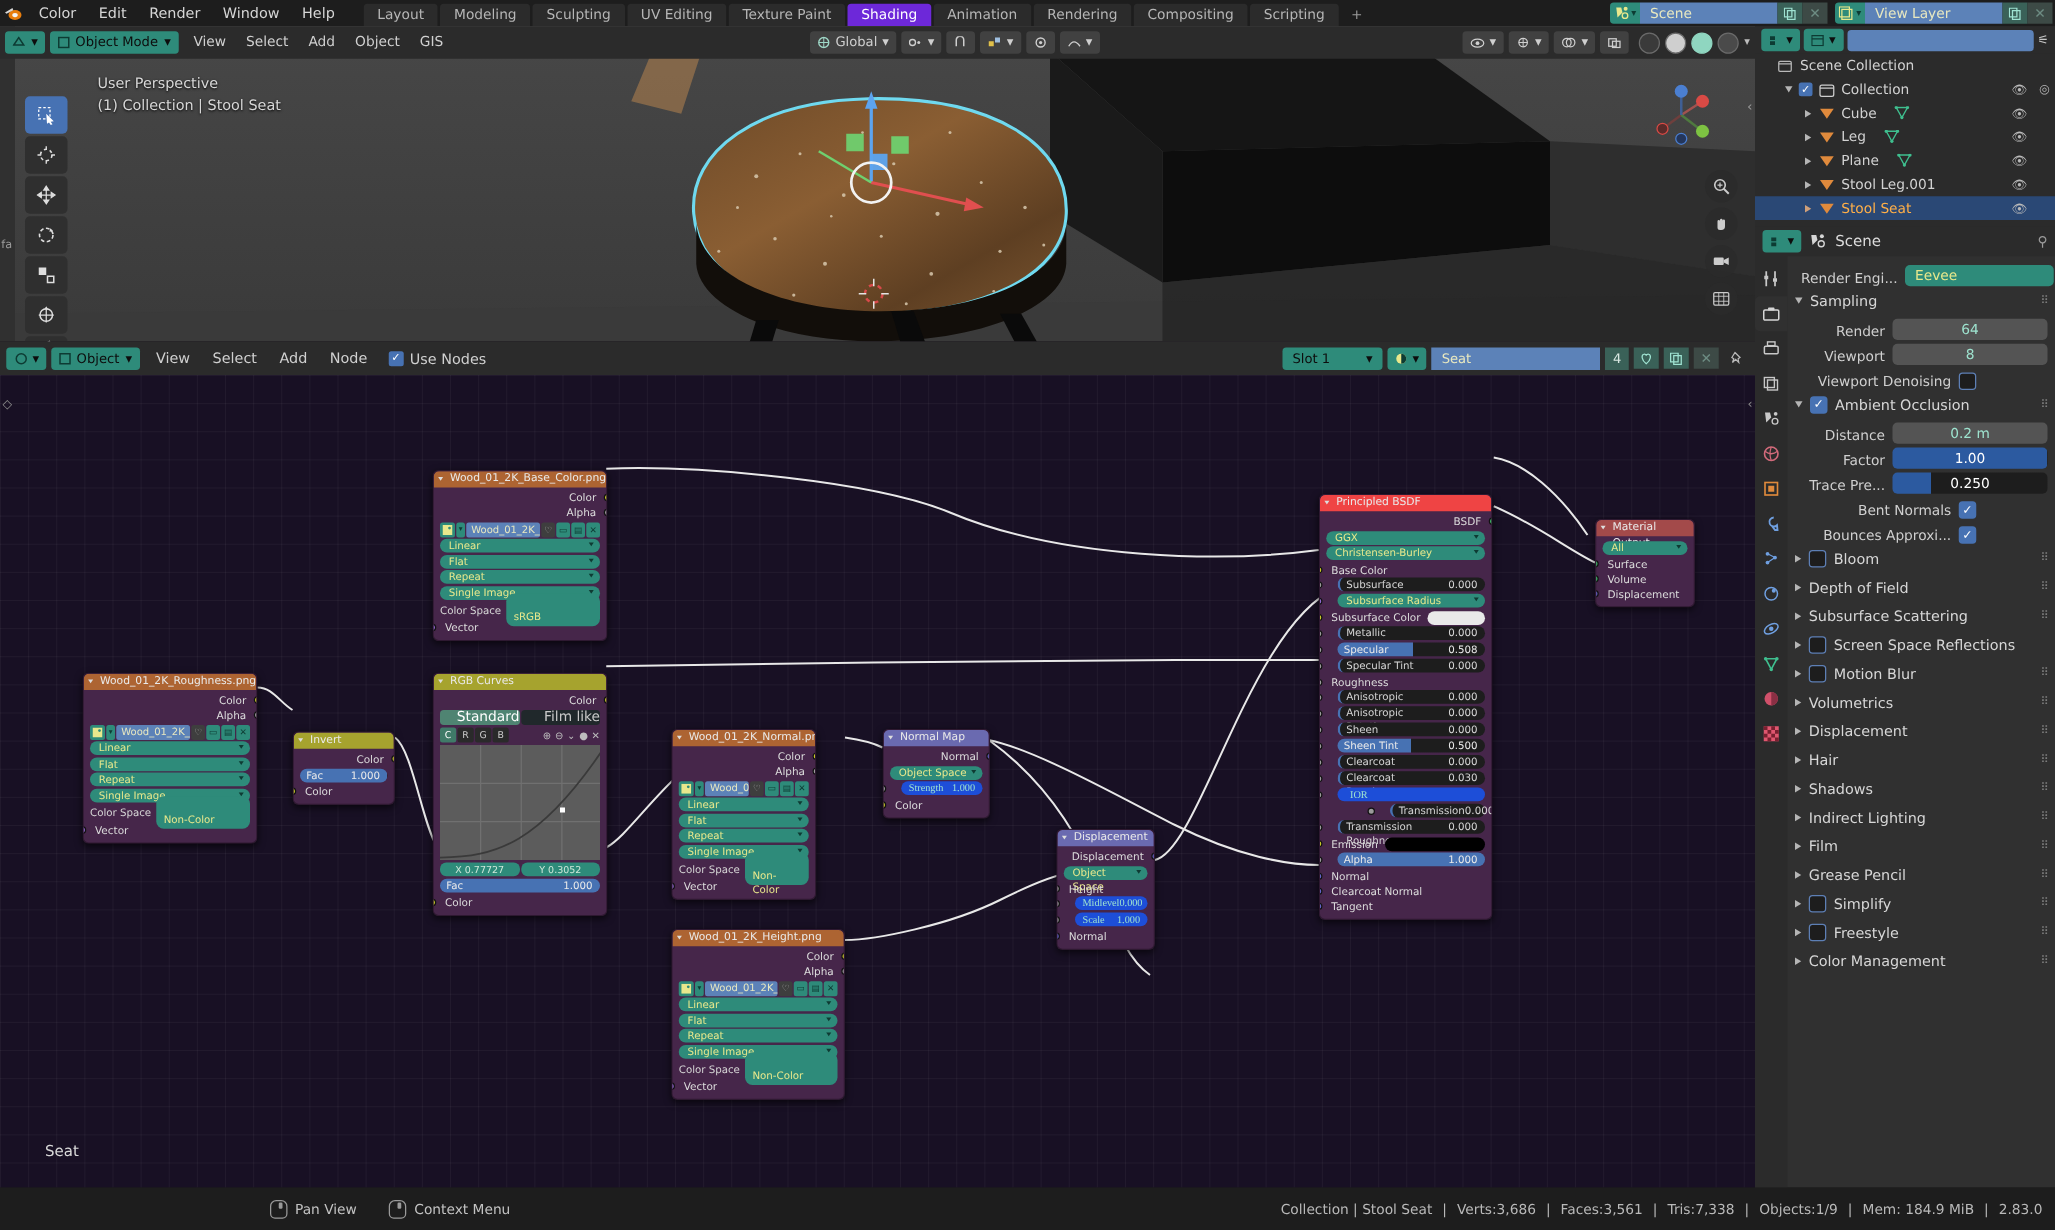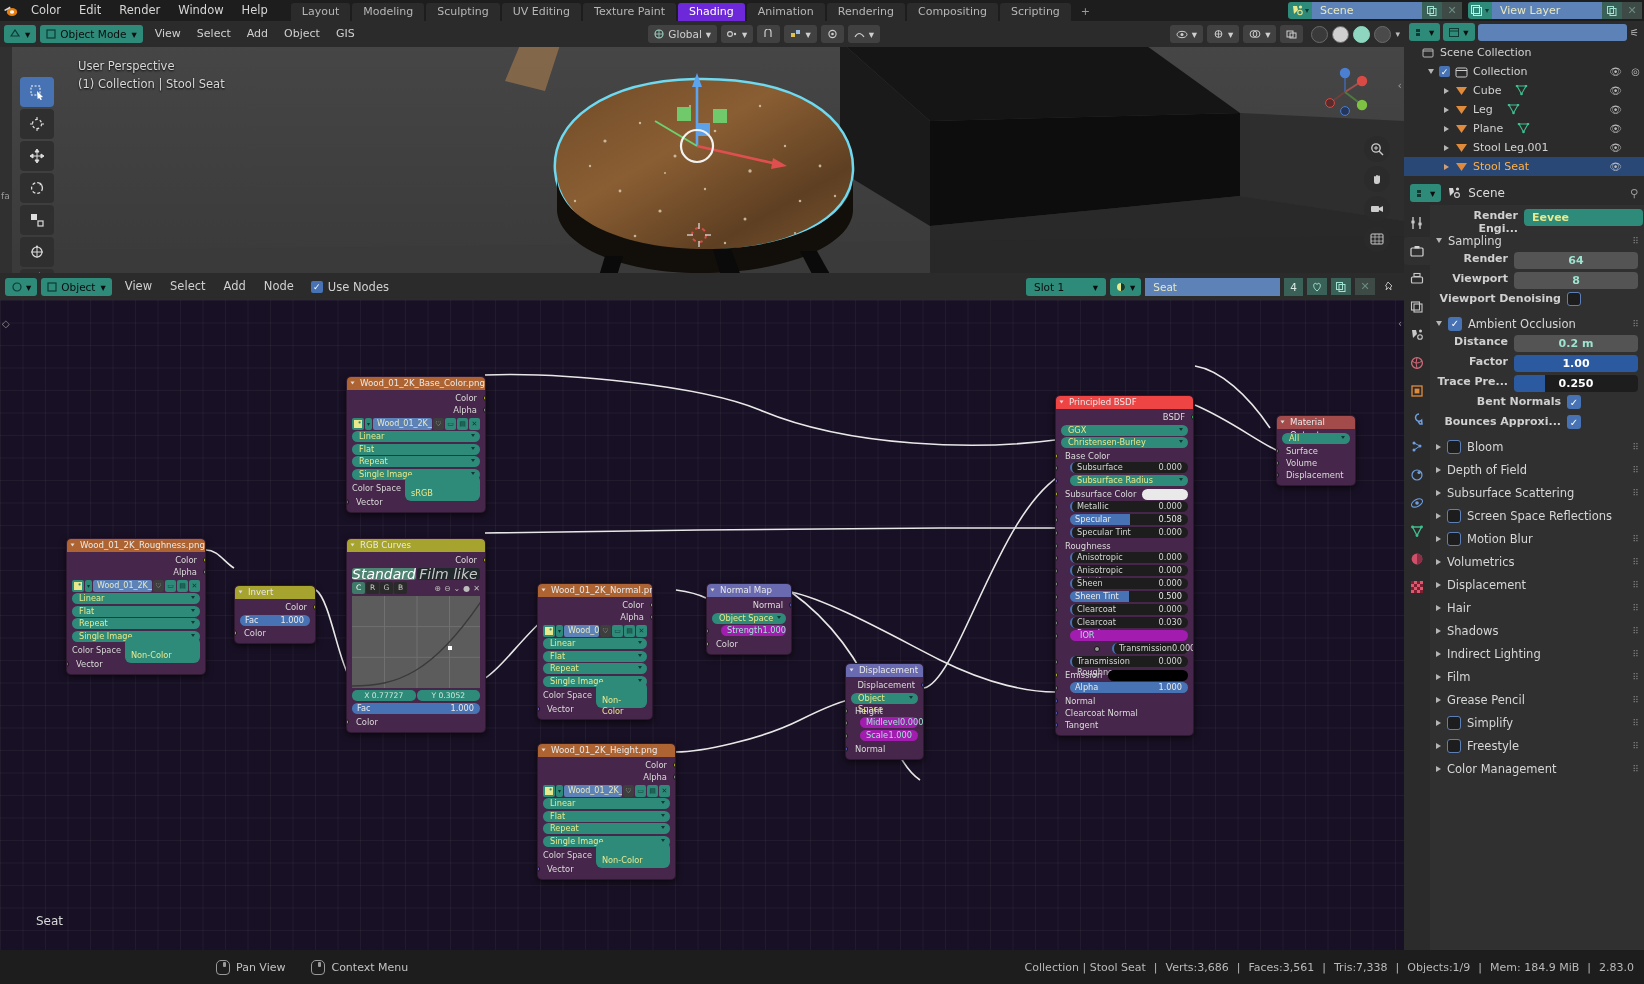"Render Engi..." .prow { align-items: flex-start -> flex-end; font-weight: bold -> none }
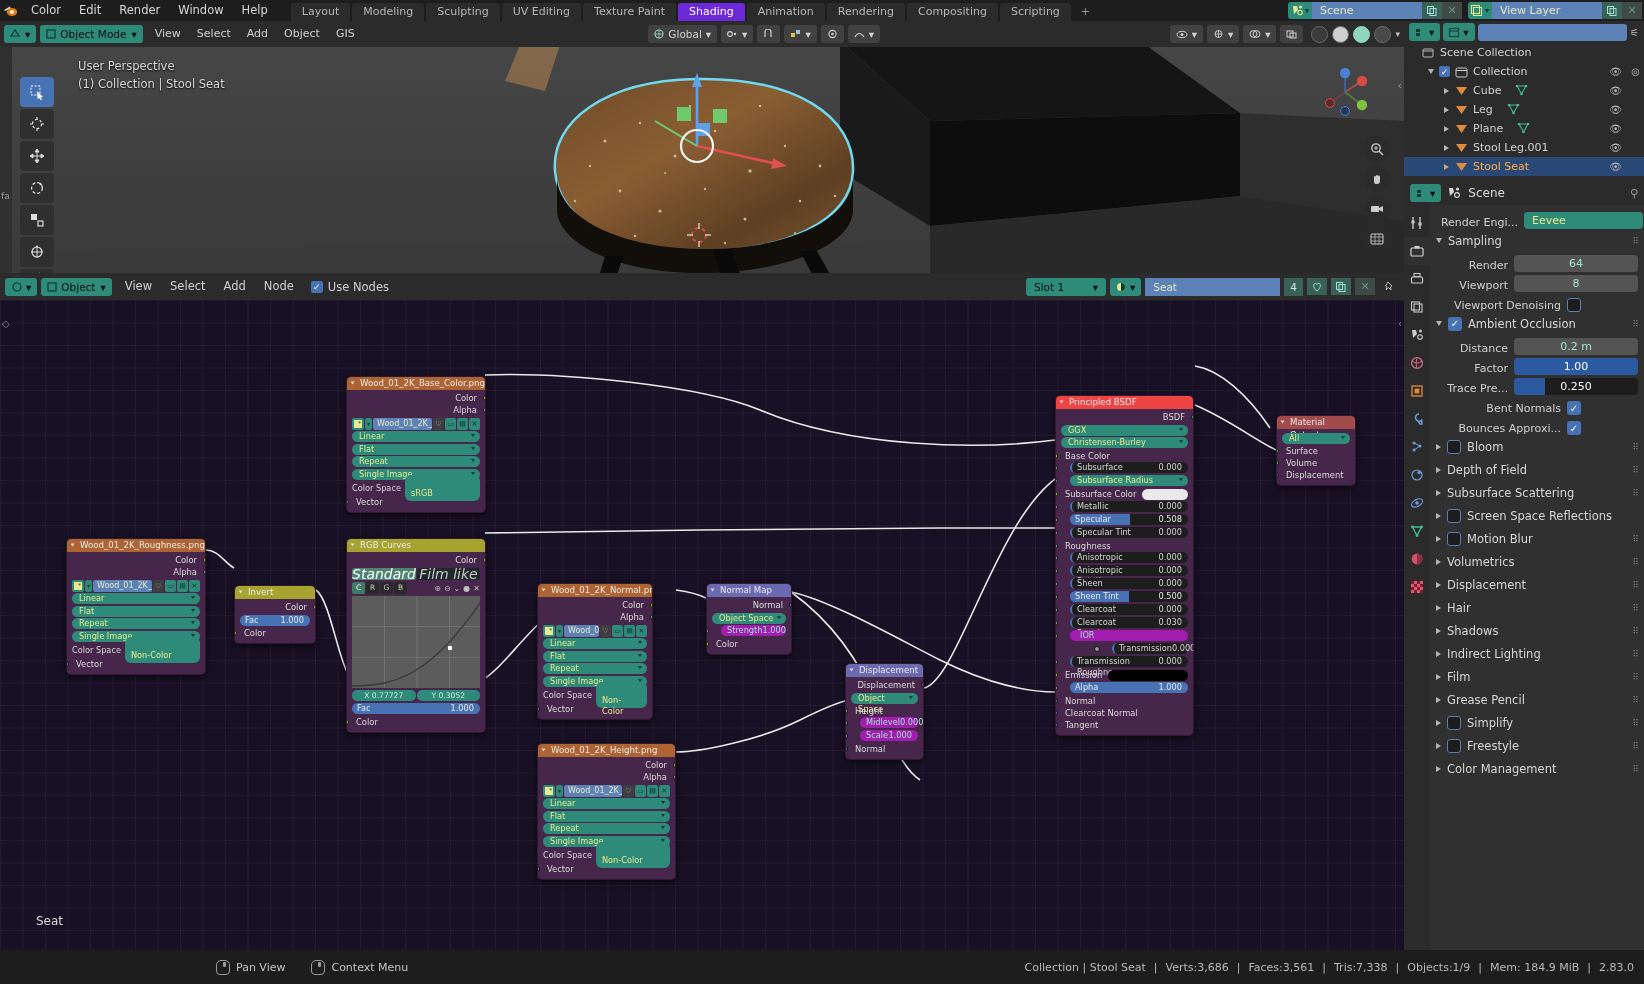"Standard" .ctabs .ct { font-size: 14px -> 11px; font-style: italic -> none; text-align: center -> right }
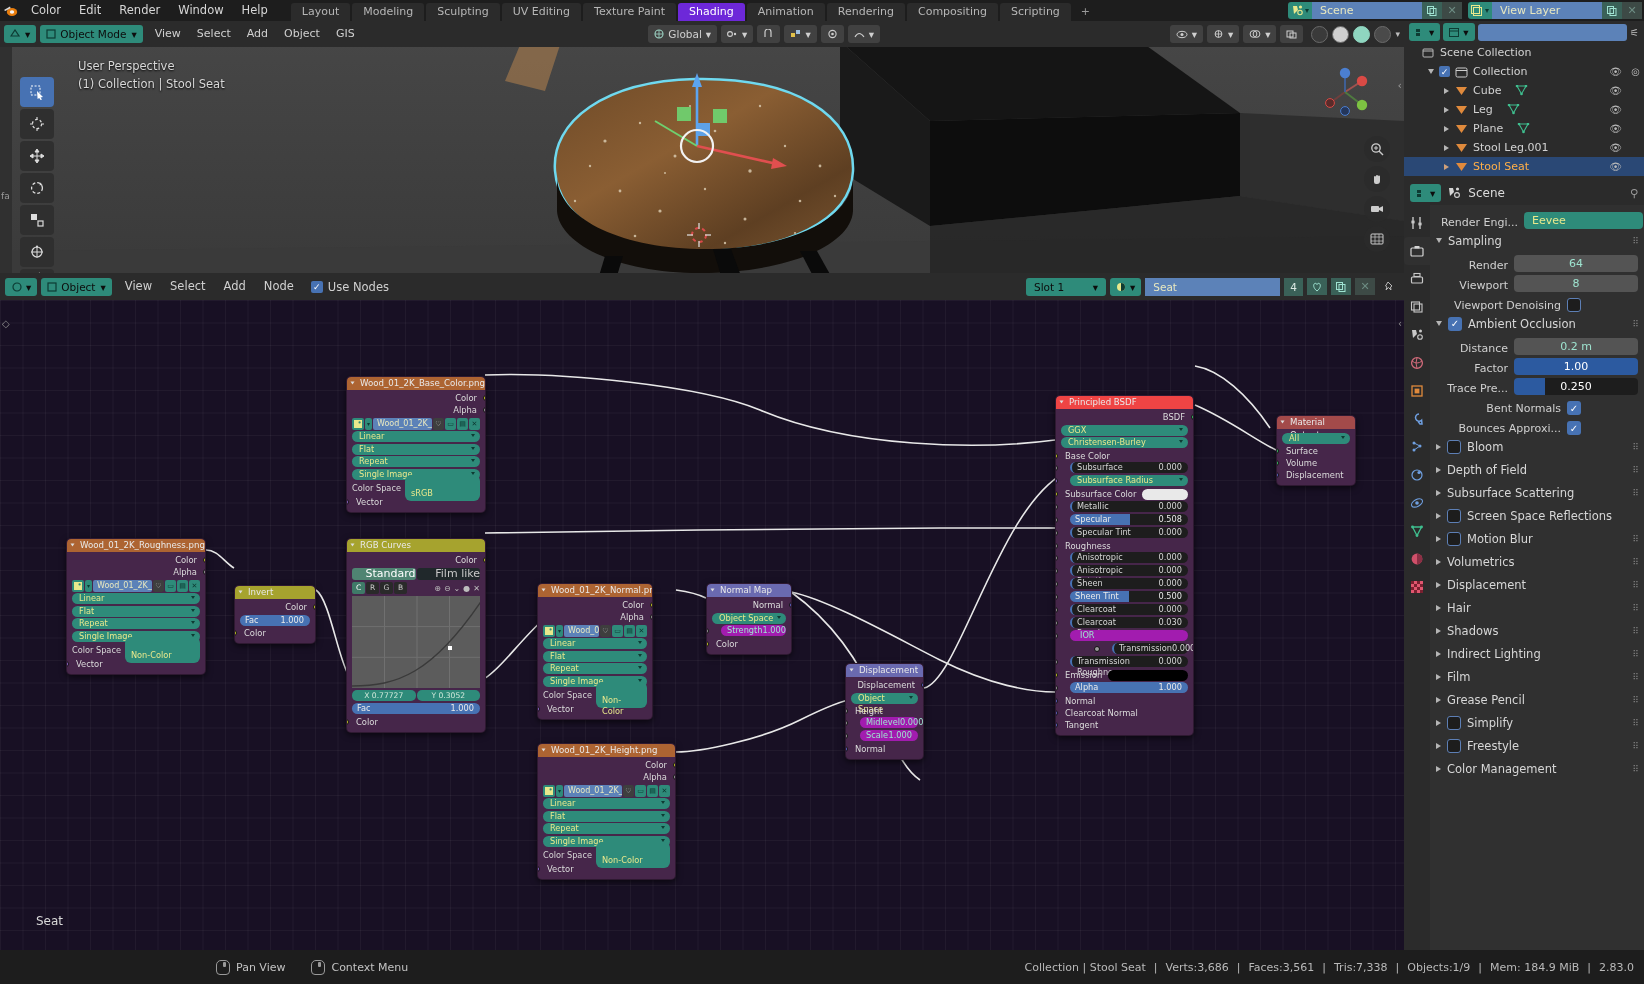"Strength" .w-dark.grey { background: #a21caf -> #1d4ed8; font-family: none -> Liberation Serif, serif }
